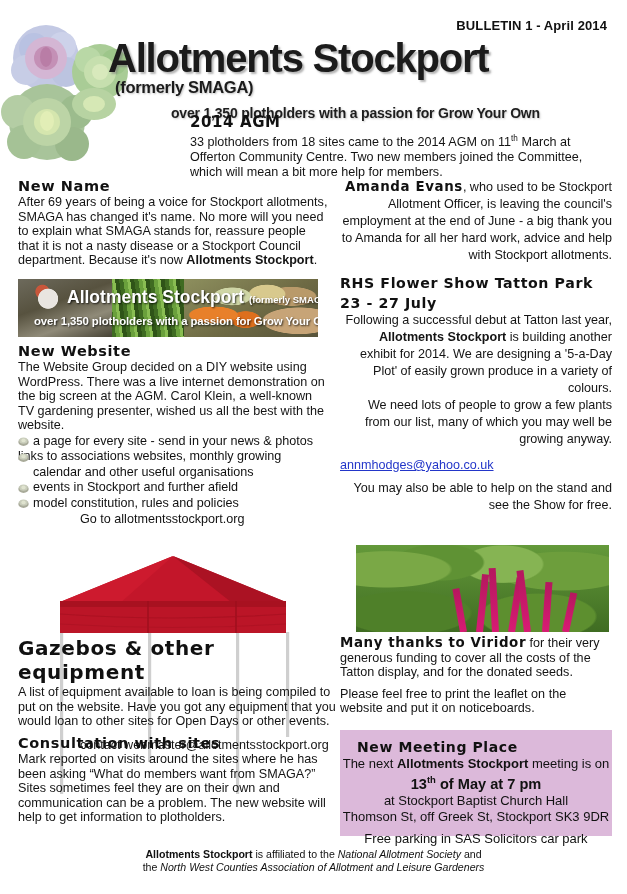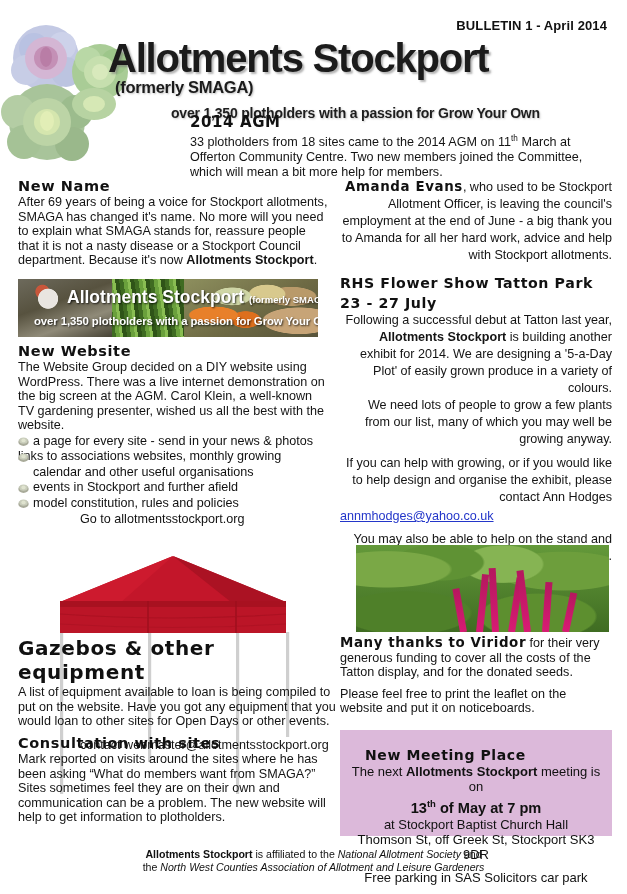"If you can help with" div.body-txt { html: <div>If you can help with growing, or if you would like to help design and organise the exhibit, please contact Ann Hodges</div> -> none }
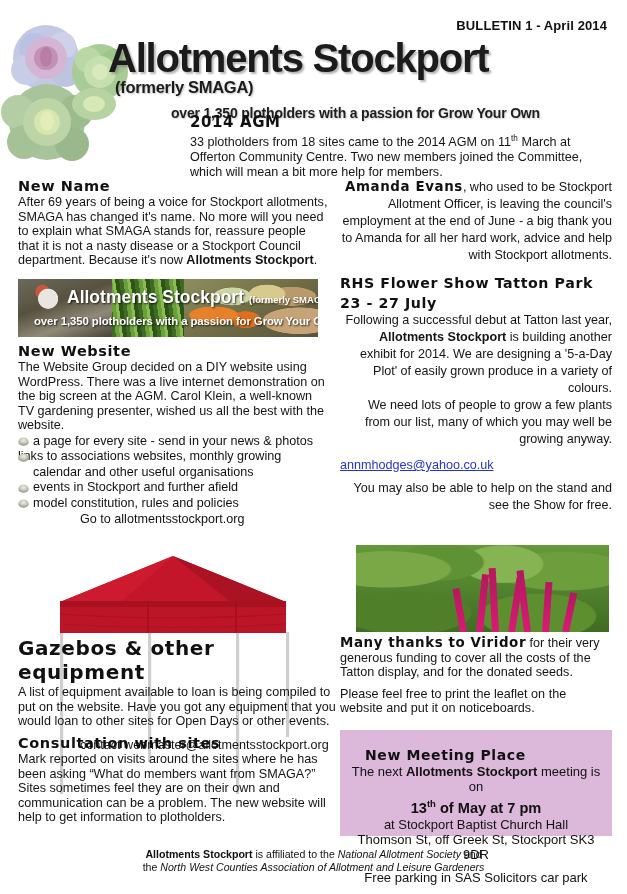"New Meeting Place" #meeting-box { padding: 8px -> 0 }
